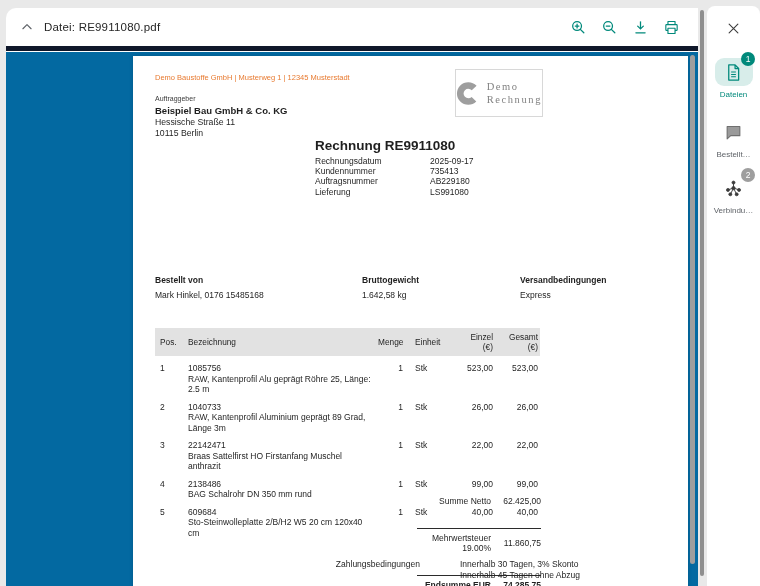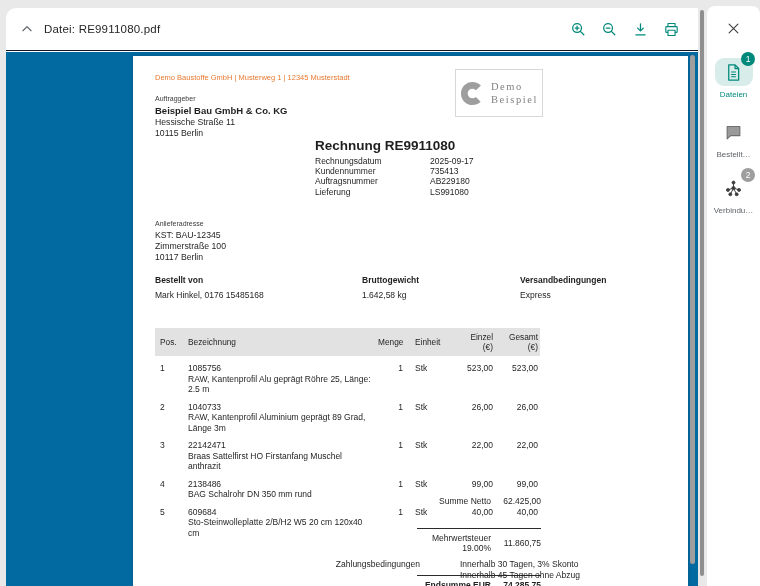"Datei: RE9911080.pdf" .toolbar { border-bottom: 1px solid #0f172a -> 5px solid #0f172a }
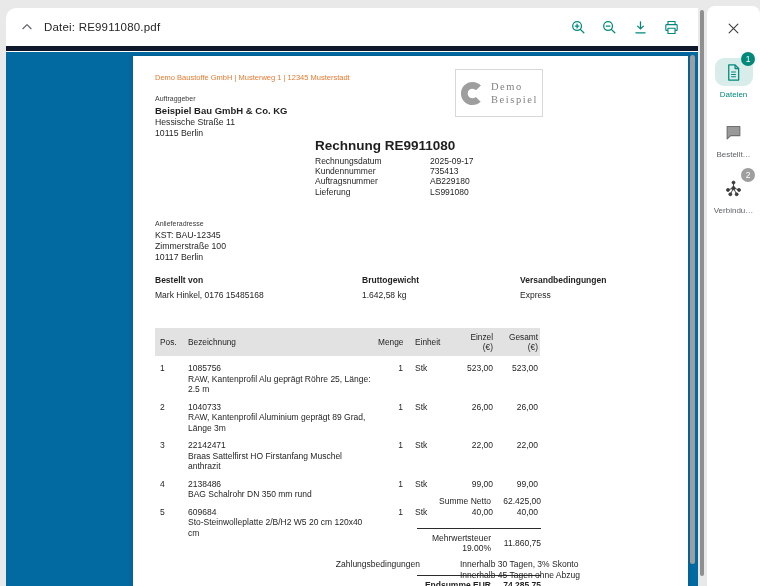"Beispiel" div { text: Beispiel -> Rechnung }
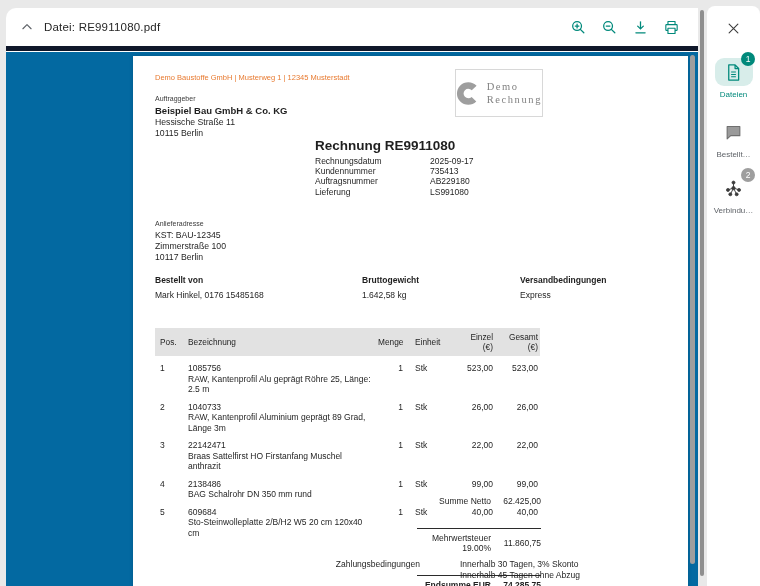"KST: BAU-12345" div.delivery { html: <div> <div>Anlieferadresse</div> <div>KST: BAU-12345</div> <div>Zimmerstraße 100</div> <div>10117 Berlin</div> </div> -> none }
